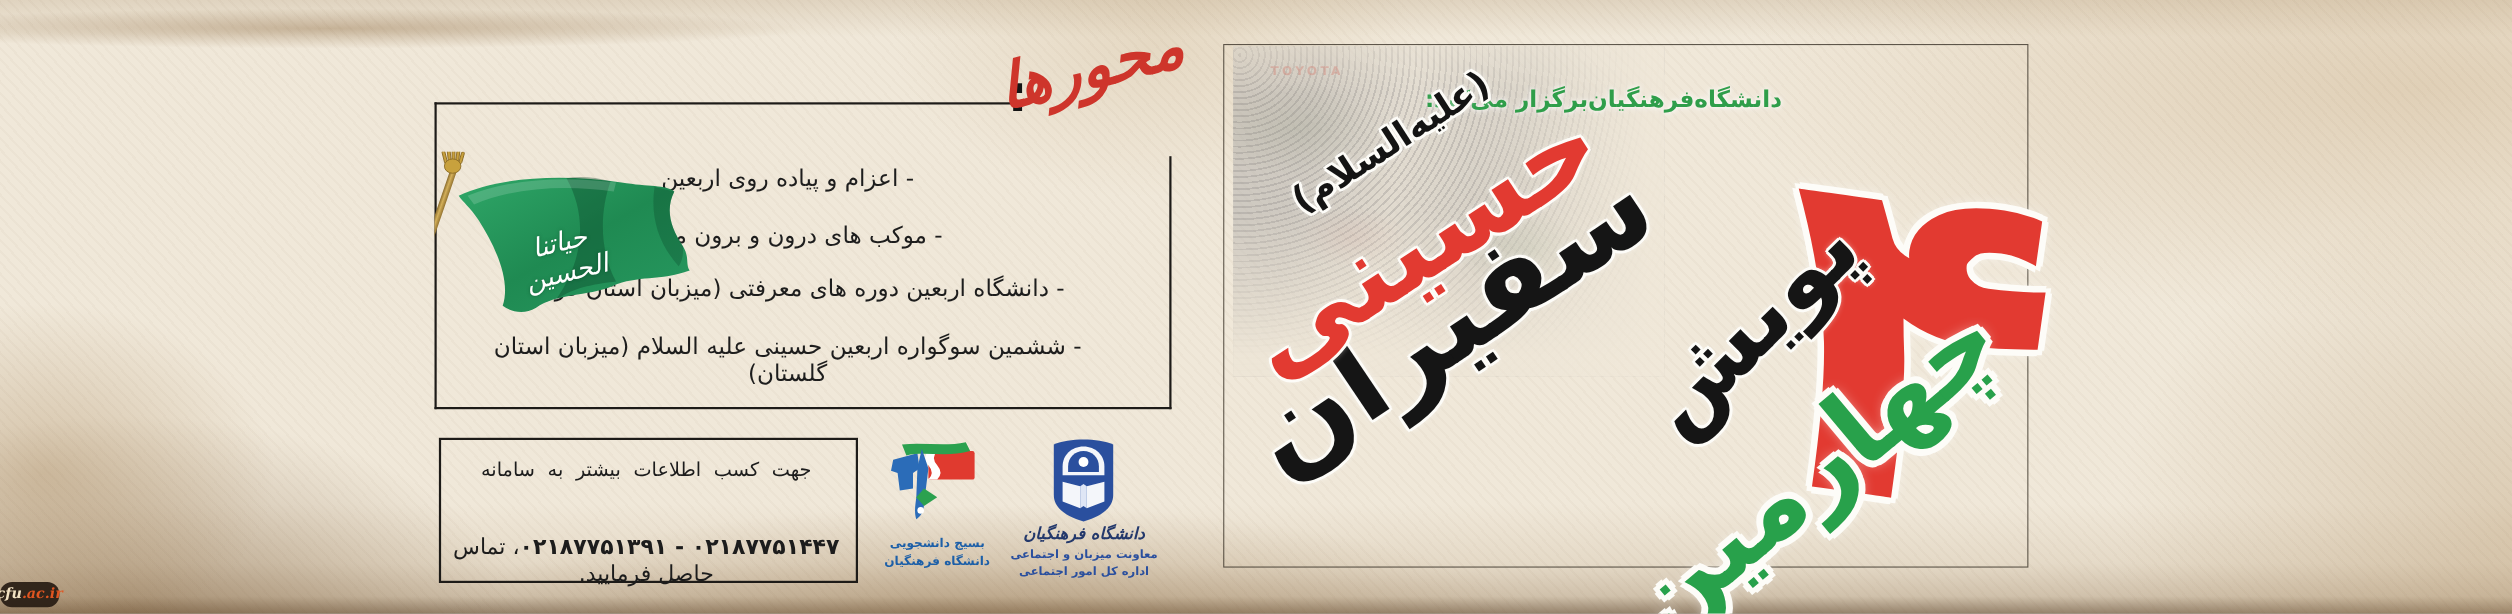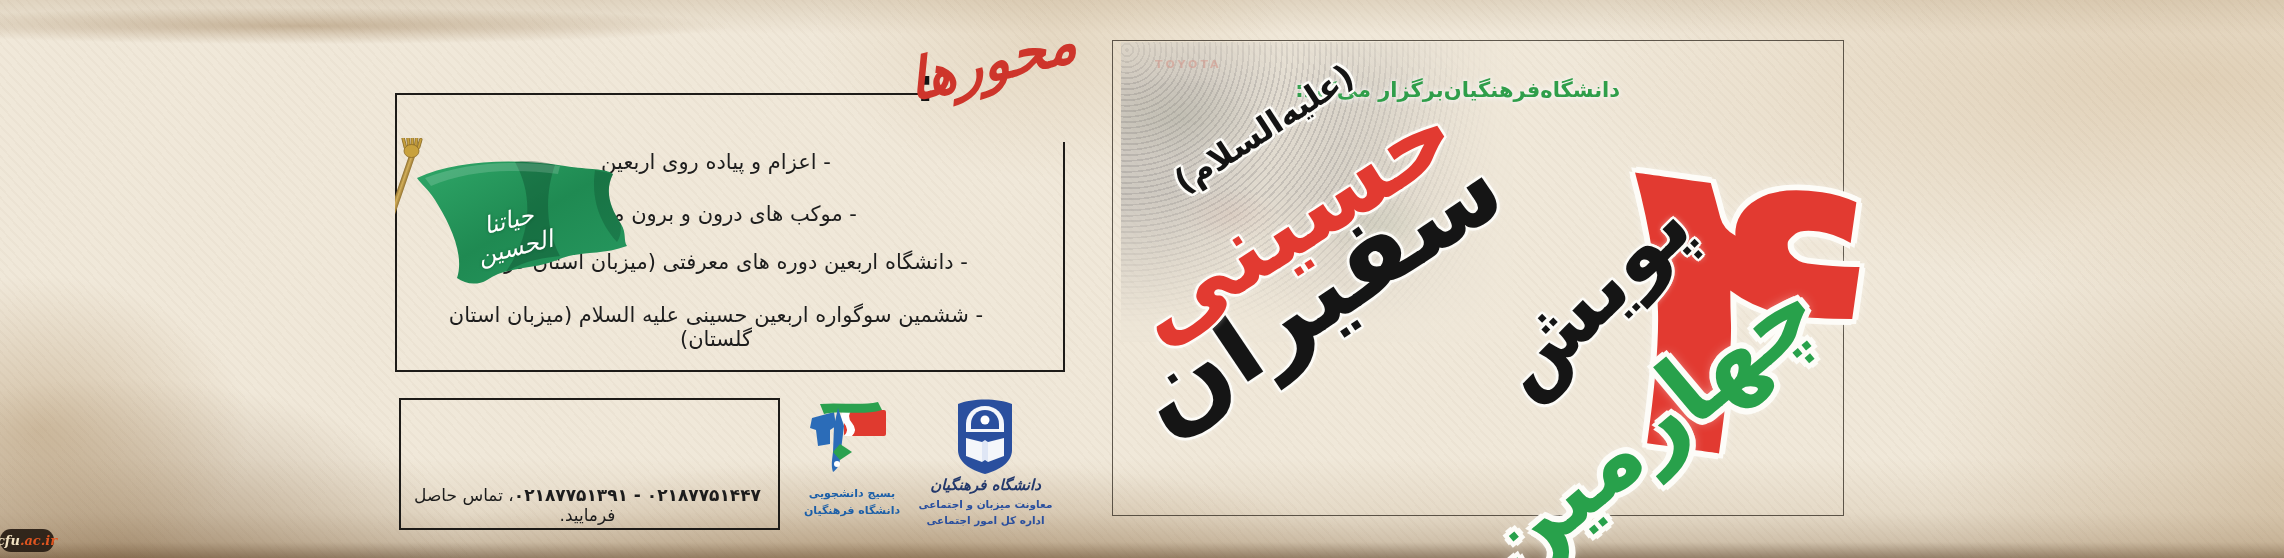"جهت کسب اطلاعات بیشتر به" div.abs { html: none -> <div>جهت کسب اطلاعات بیشتر به سامانه</div> }
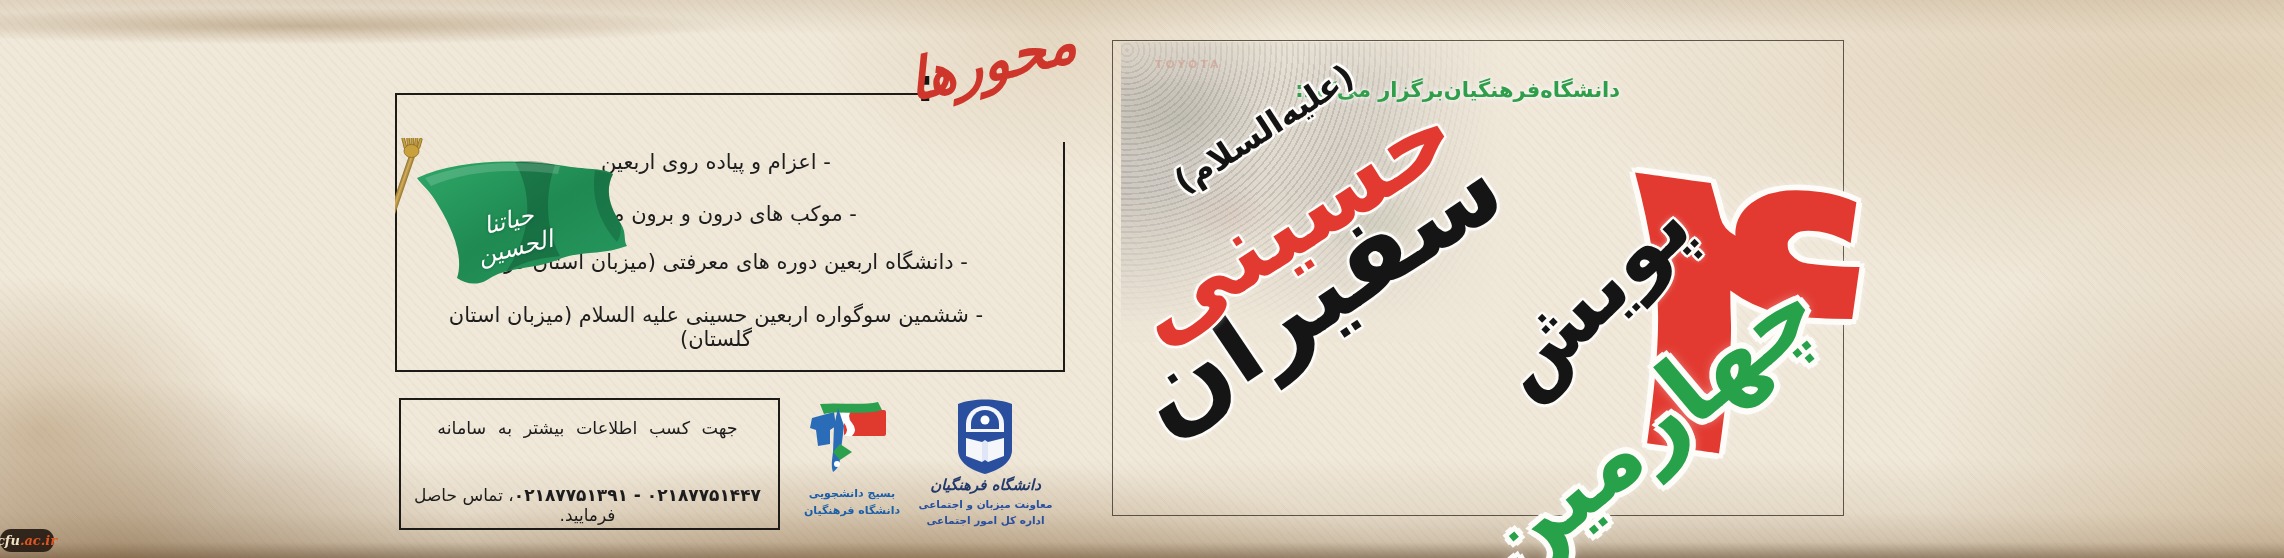"۰۲۱۸۷۷۵۱۳۹۱ - ۰۲۱۸۷۷۵۱۴۴۷، تماس حاصل" .contact-l3 { font-size: 17px -> 20px }
